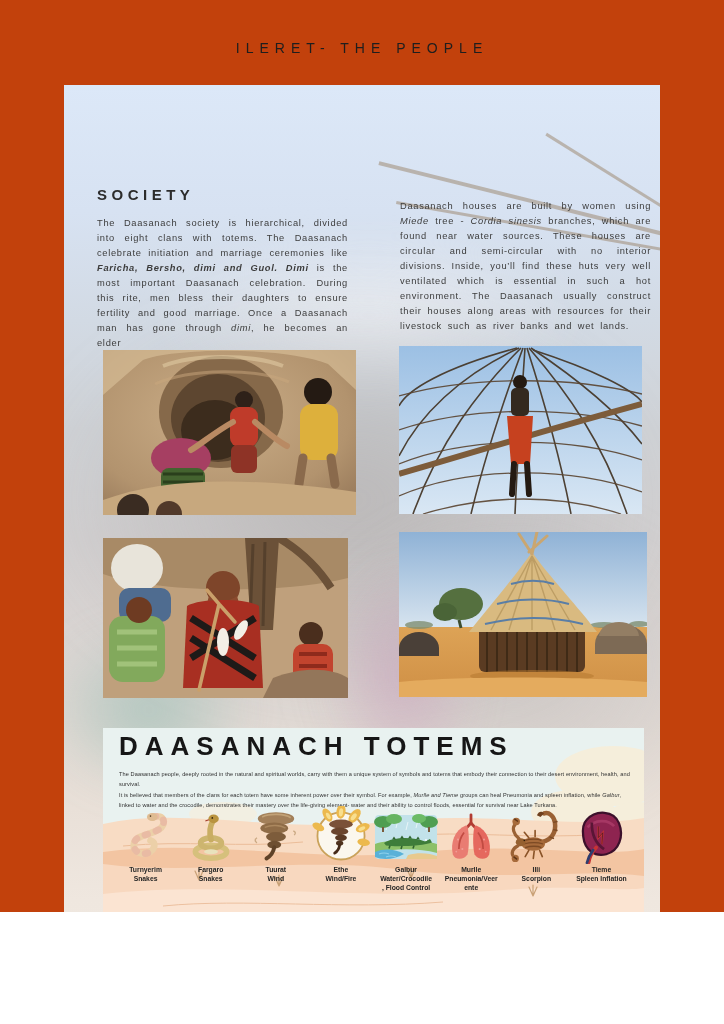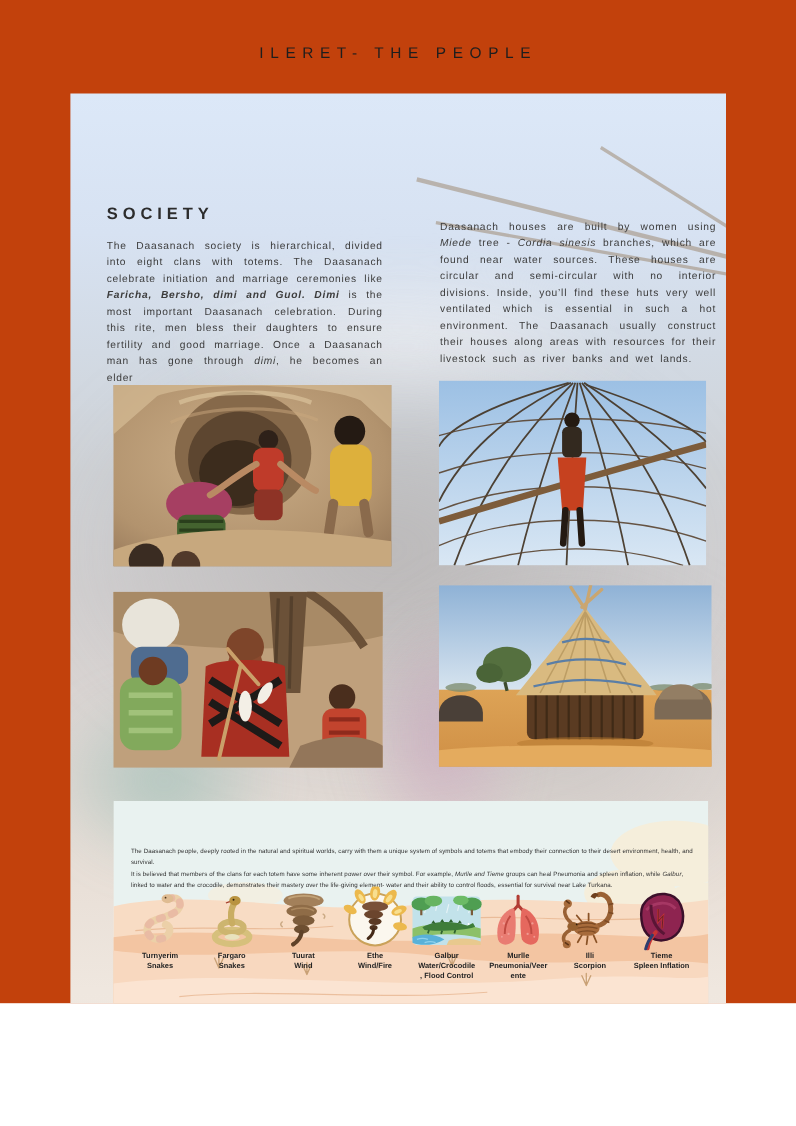"DAASANACH TOTEMS" h2 { html: none -> <h2>DAASANACH TOTEMS</h2> }
